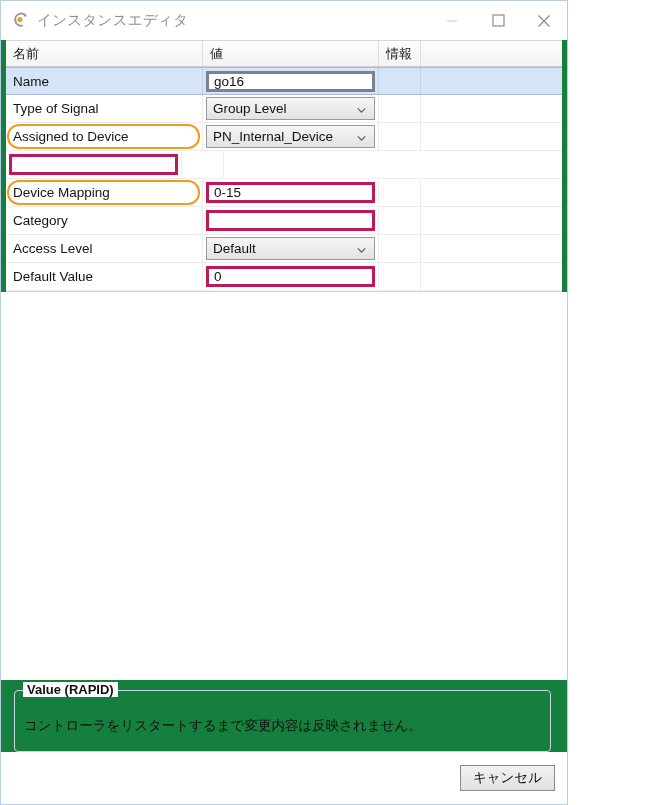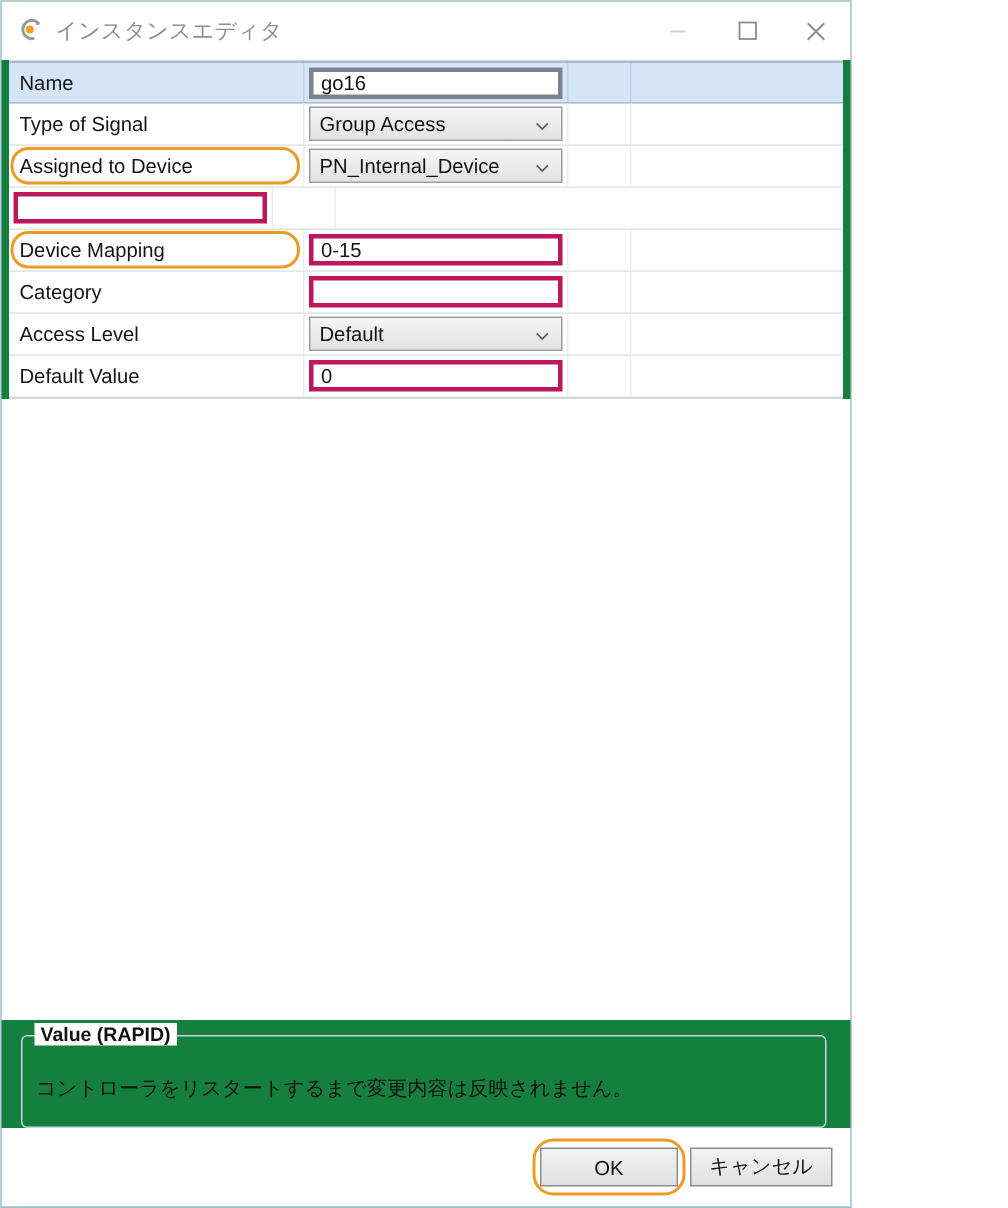"名前" div { html: none -> <div> <div>名前</div> <div>値</div> <div>情報</div> <div></div> </div> }
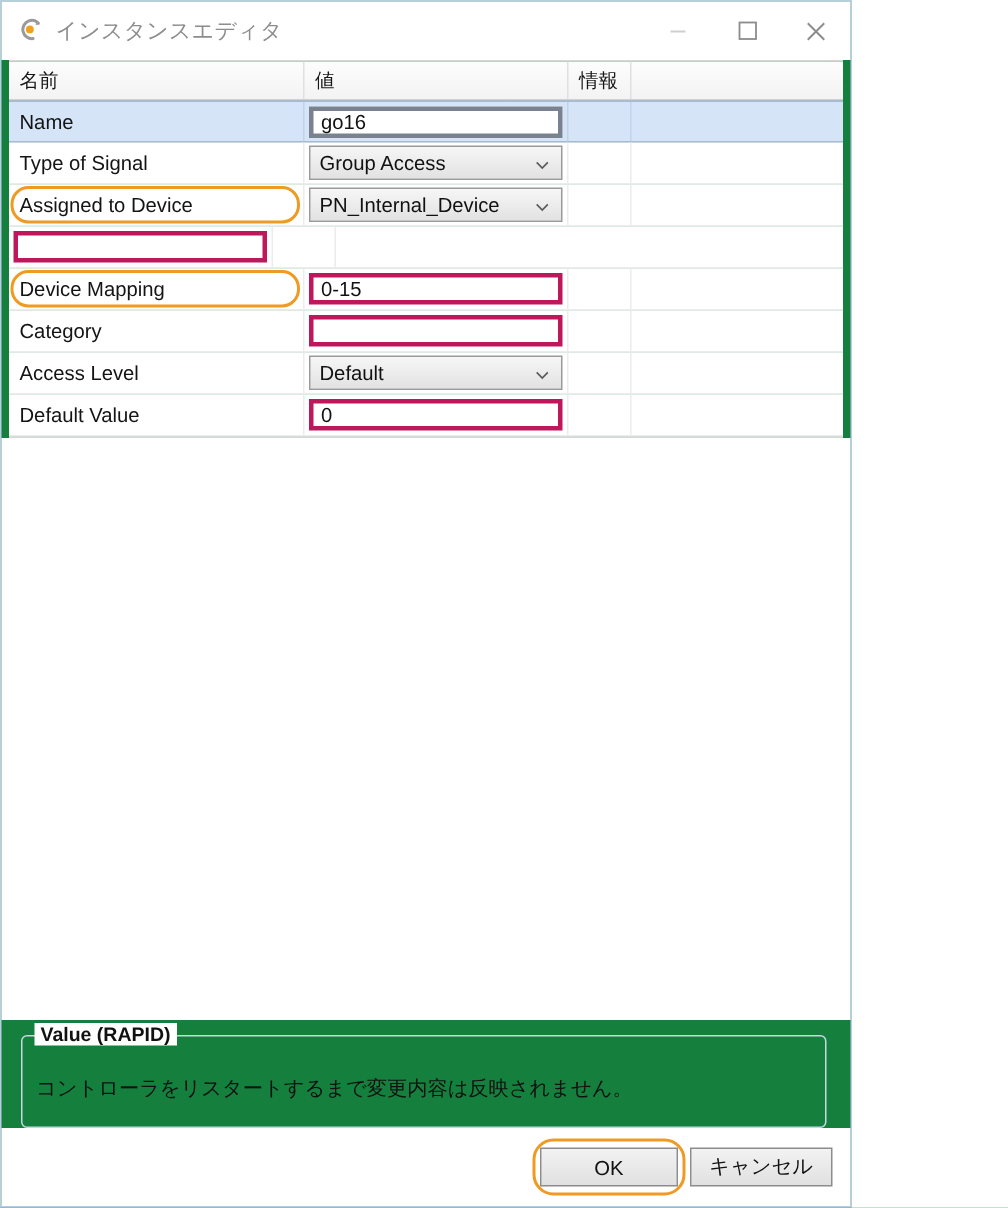"Group Access" span { text: Access -> Level }
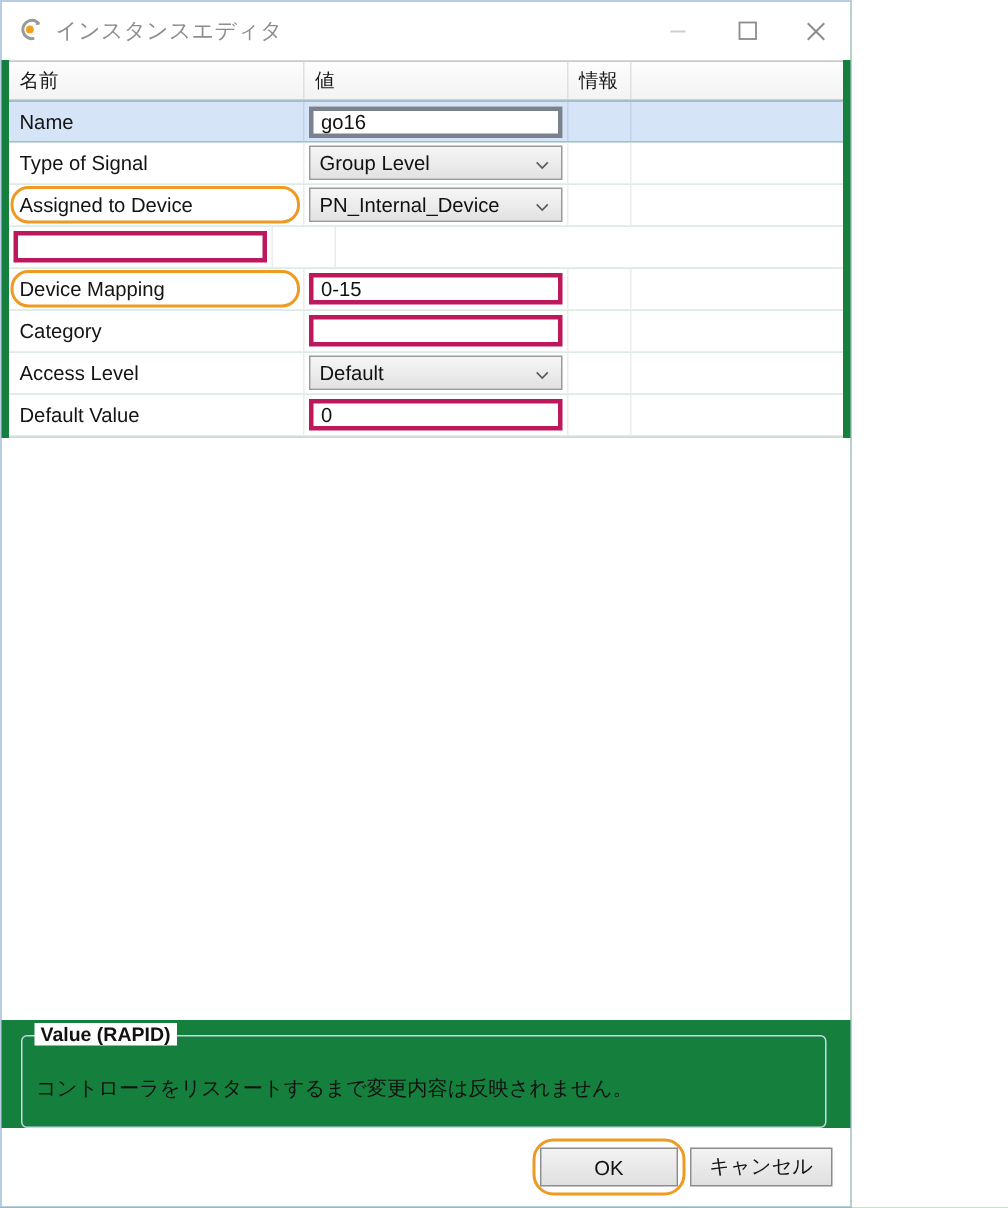"OK" span.btn-wrap { html: <span> <button>OK</button> </span> -> none }
